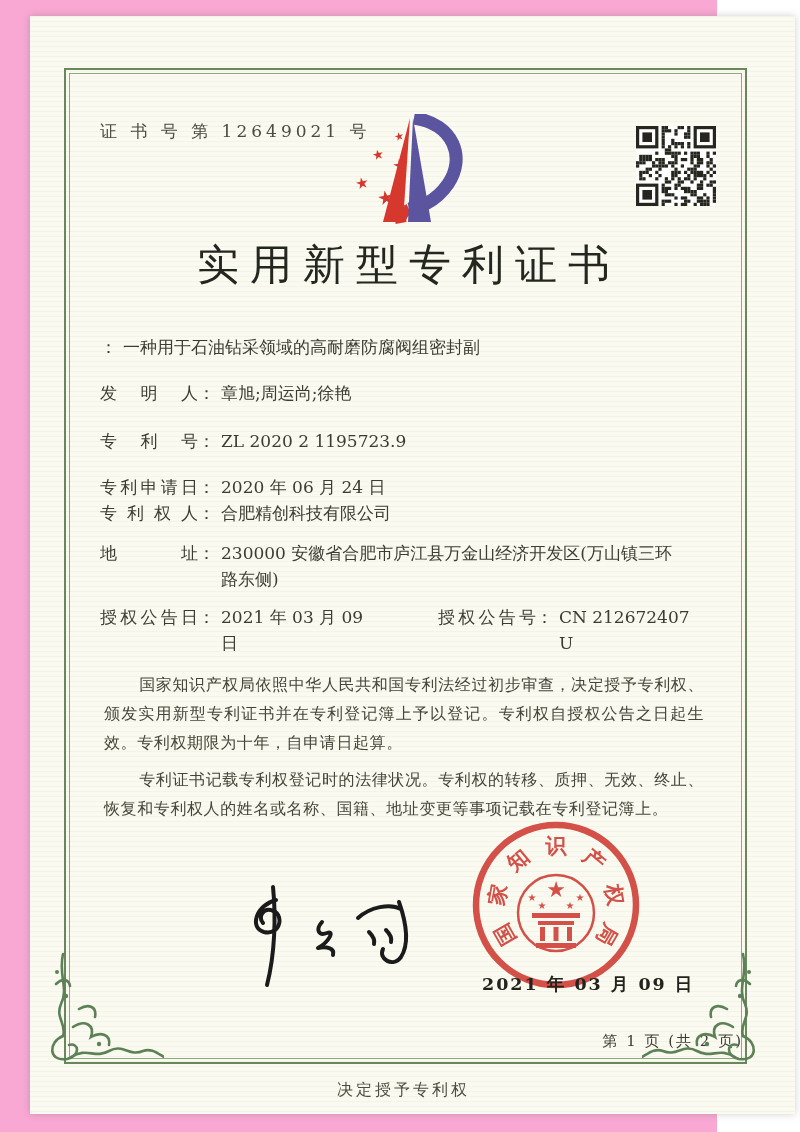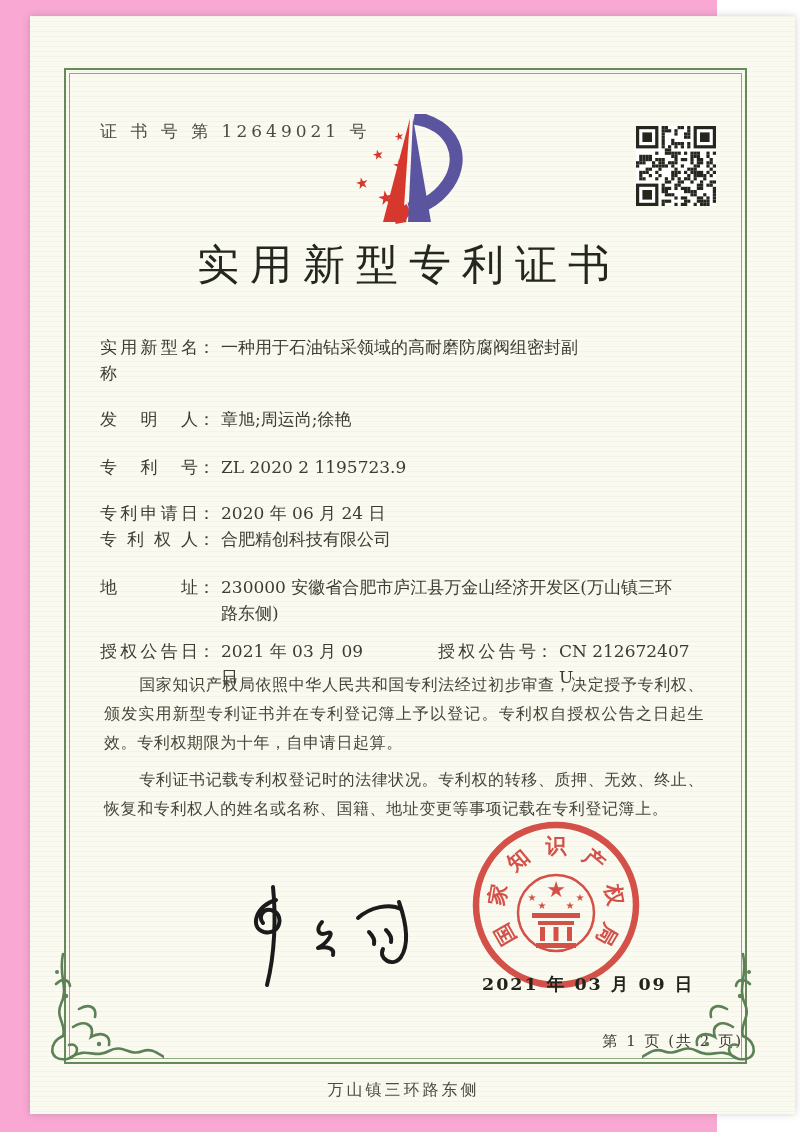"实用新型名称" span.f-label { html: <span>实用新型名称</span> -> none }
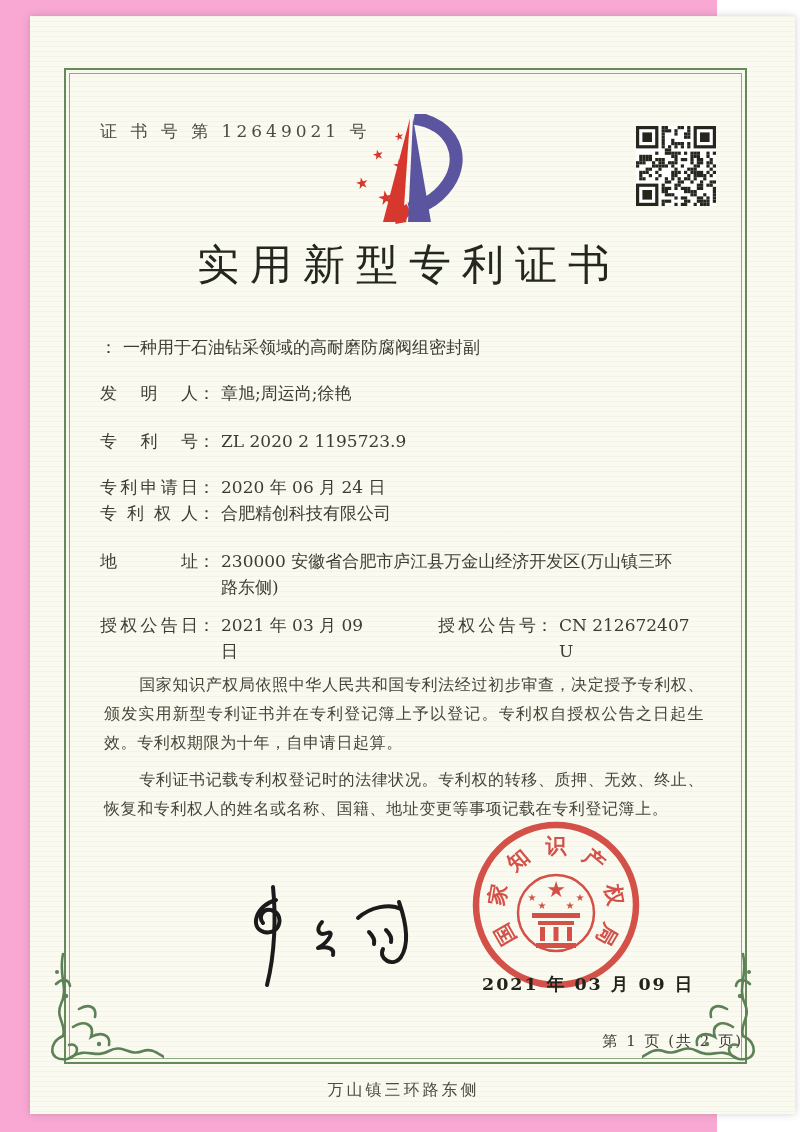"地址" .frow.m5 { margin-top: 22px -> 14px }
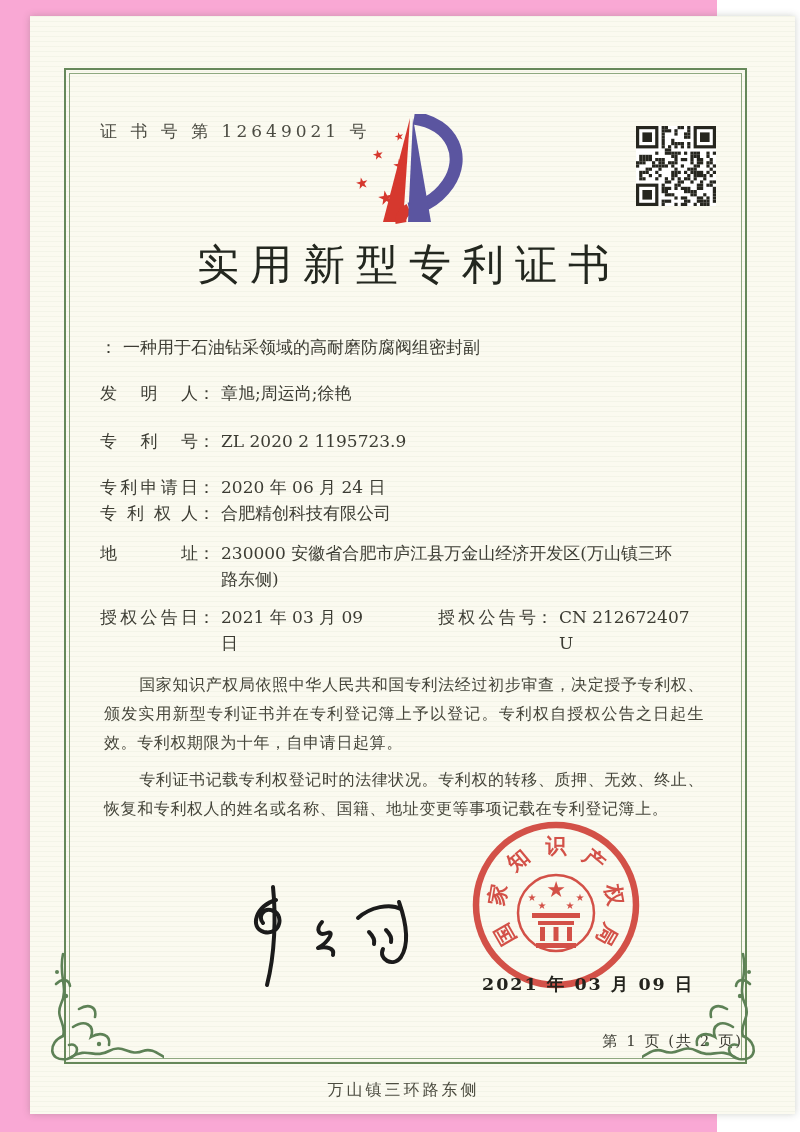"万山镇三环路东侧" div.back-note { text: 万山镇三环路东侧 -> 决定授予专利权 }
